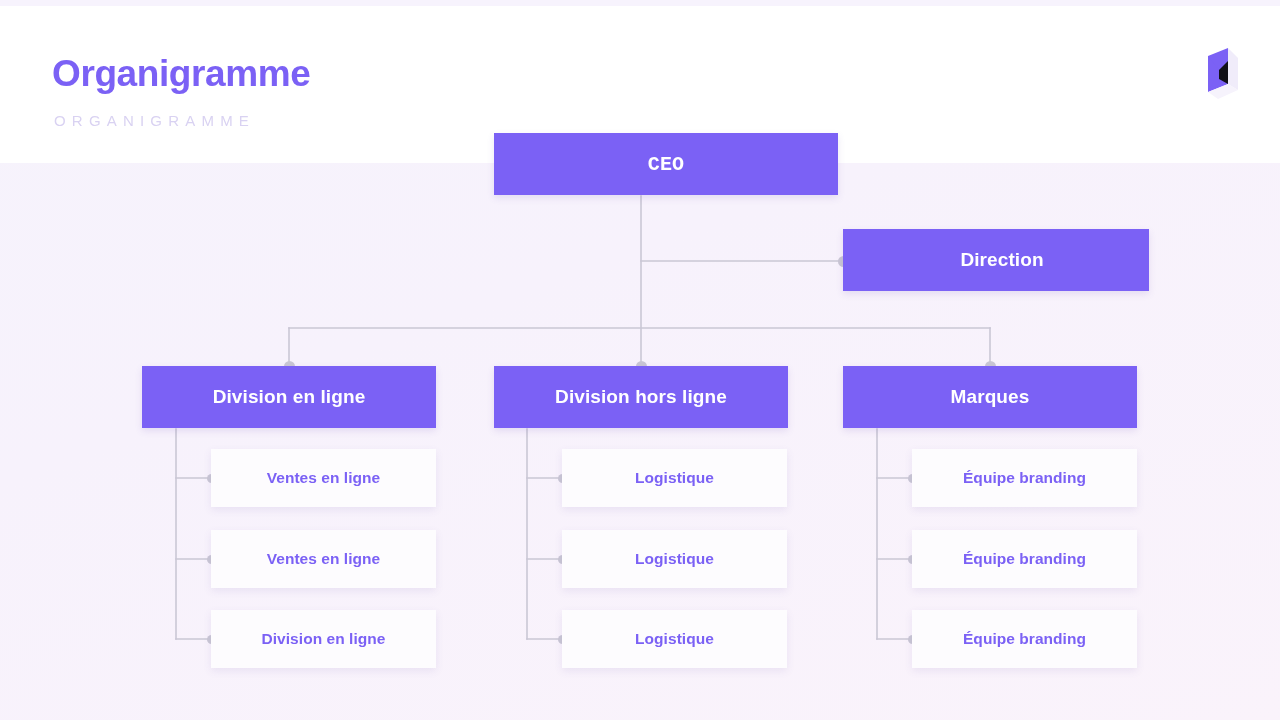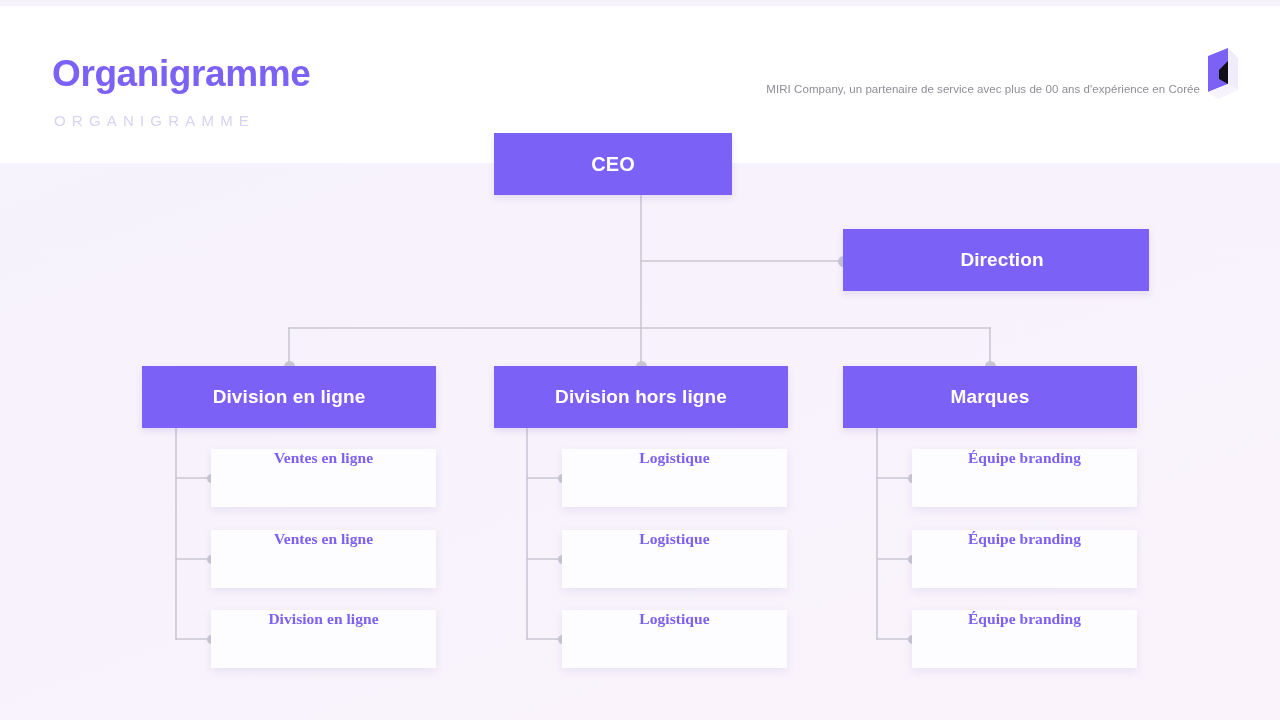"MIRI Company, un partenaire de" div.tagline { html: <div>MIRI Company, un partenaire de service avec plus de 00 ans d'expérience en Corée</div> -> none }
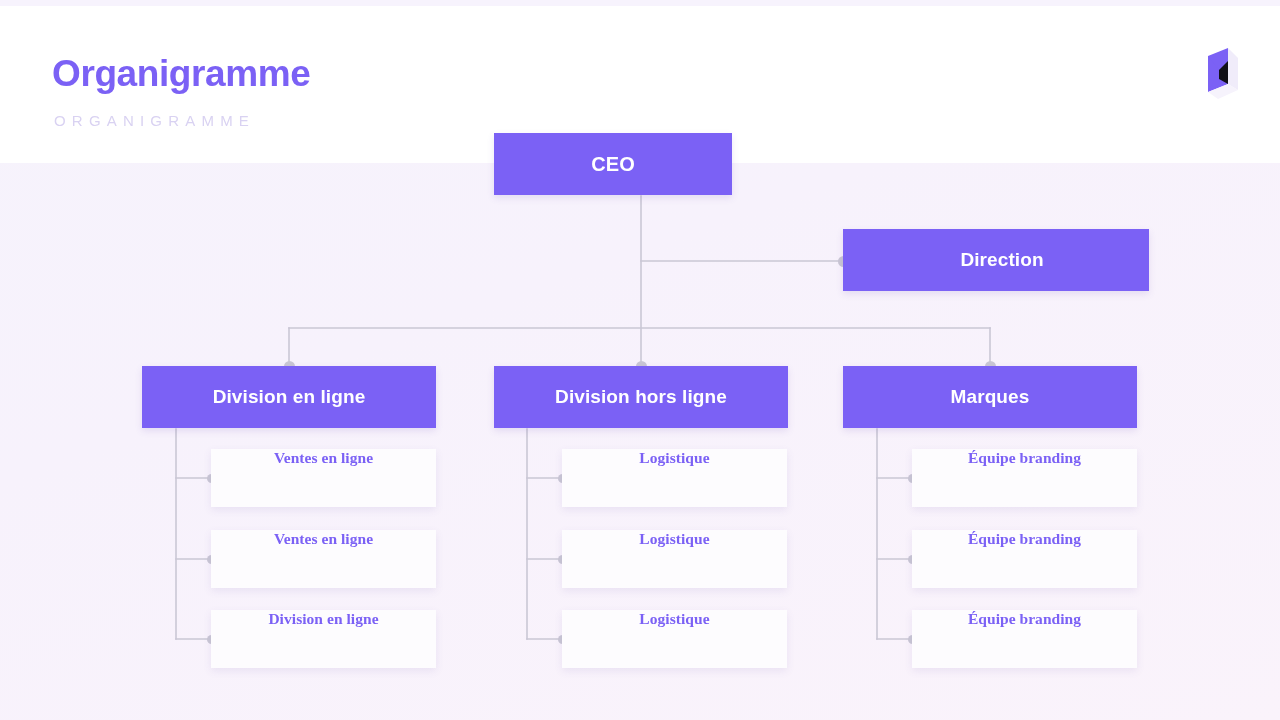"CEO" div.node { font-family: none -> Liberation Mono, monospace; width: 238px -> 344px }
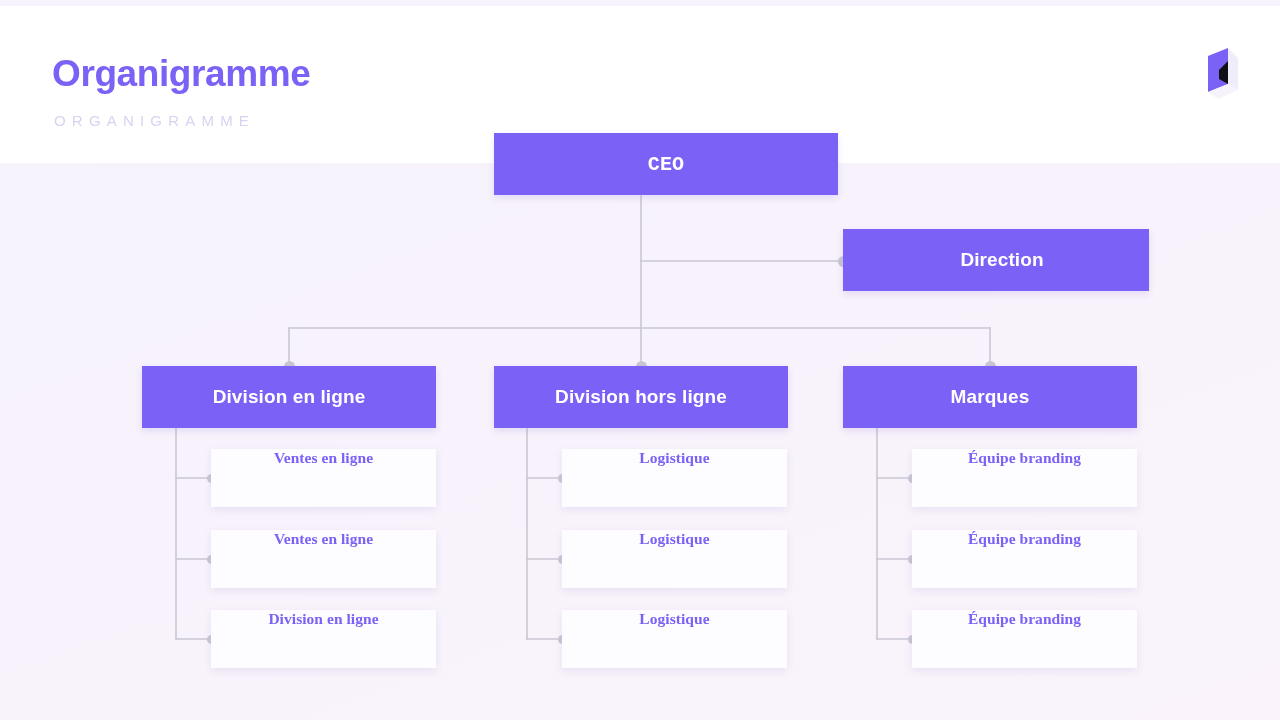"Ventes en ligne" .leaf { align-items: none -> center; font-family: Liberation Serif, serif -> none }
